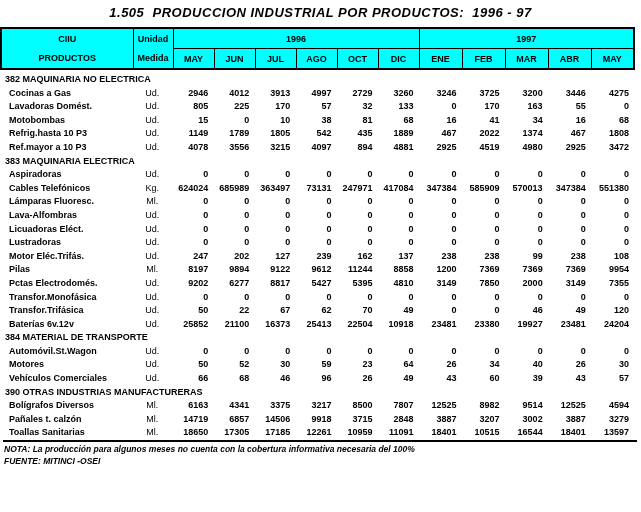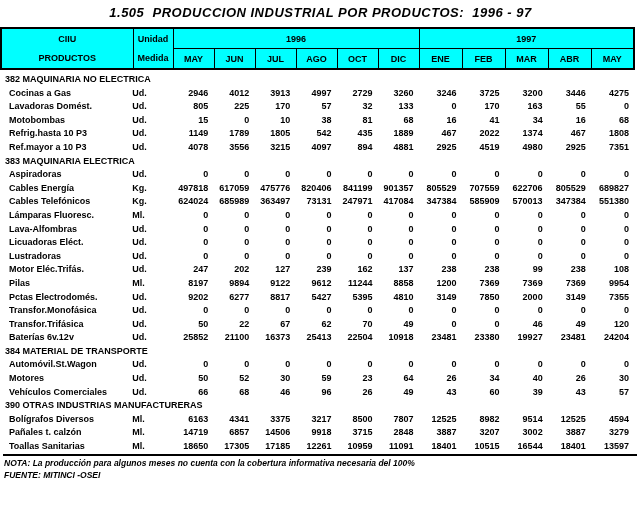"Ud." .bdy td.unit { font-weight: bold -> normal; text-align: none -> center }
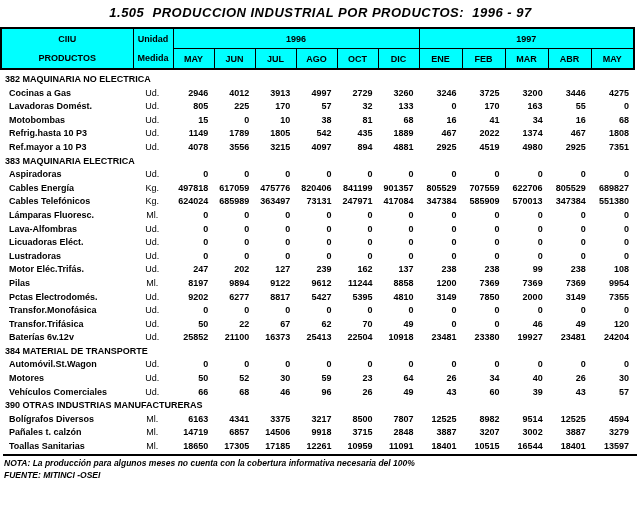"7351" td.num { text: 7351 -> 3472 }
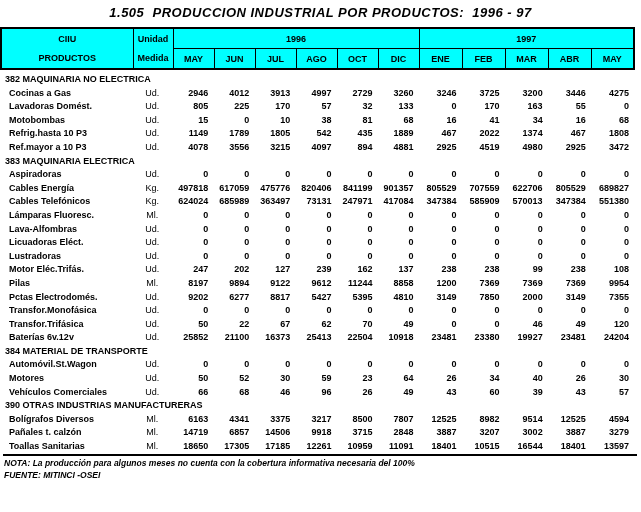"Cables Energía" tr { html: <tr> <td>Cables Energía</td> <td>Kg.</td> <td>497818</td> <td>617059</td> <td>475776</td> <td>820406</td> <td>841199</td> <td>901357</td> <td>805529</td> <td>707559</td> <td>622706</td> <td>805529</td> <td>689827</td> </tr> -> none }
